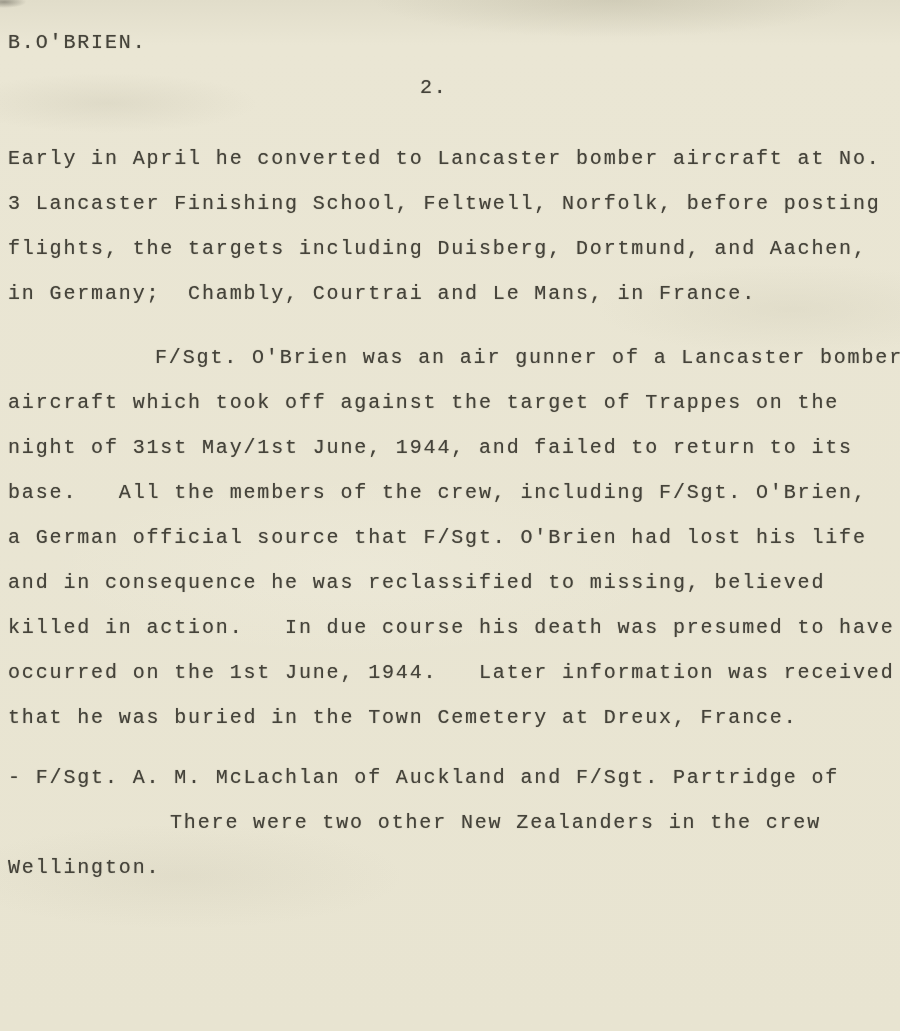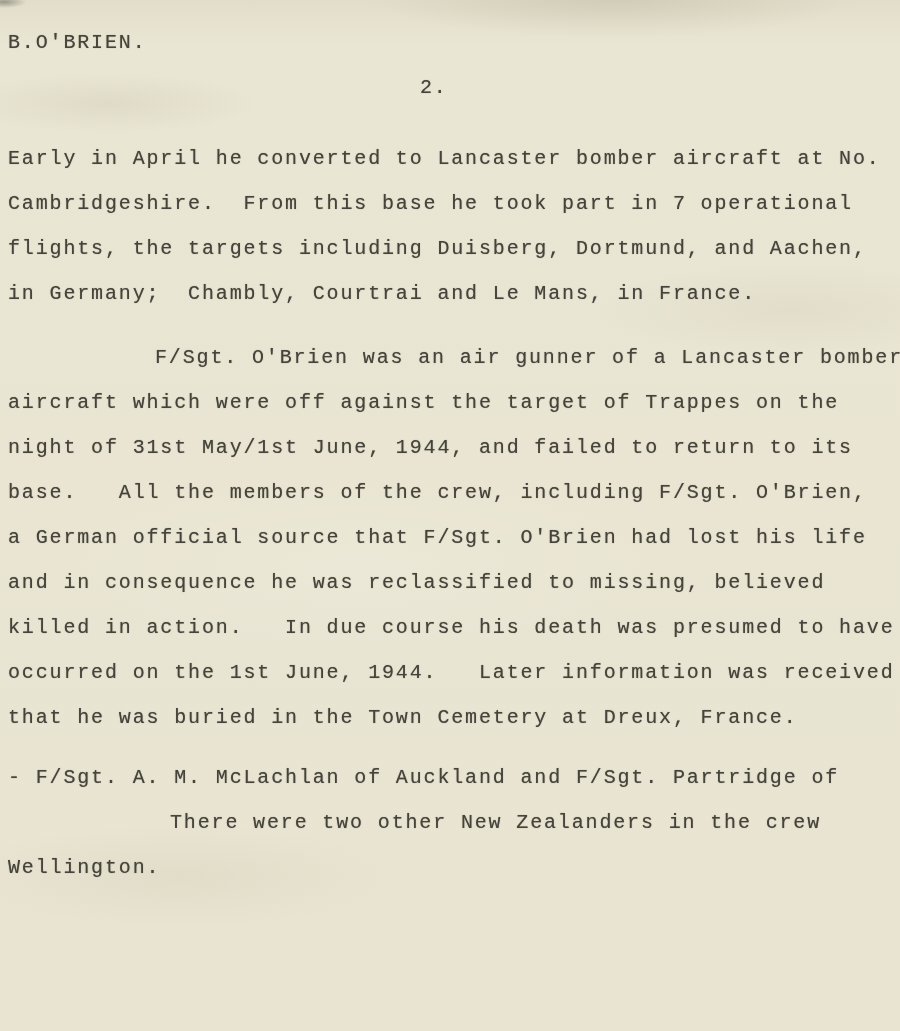"3 Lancaster Finishing School, Feltwell," div.line { html: none -> <div>3 Lancaster Finishing School, Feltwell, Norfolk, before posting</div> }
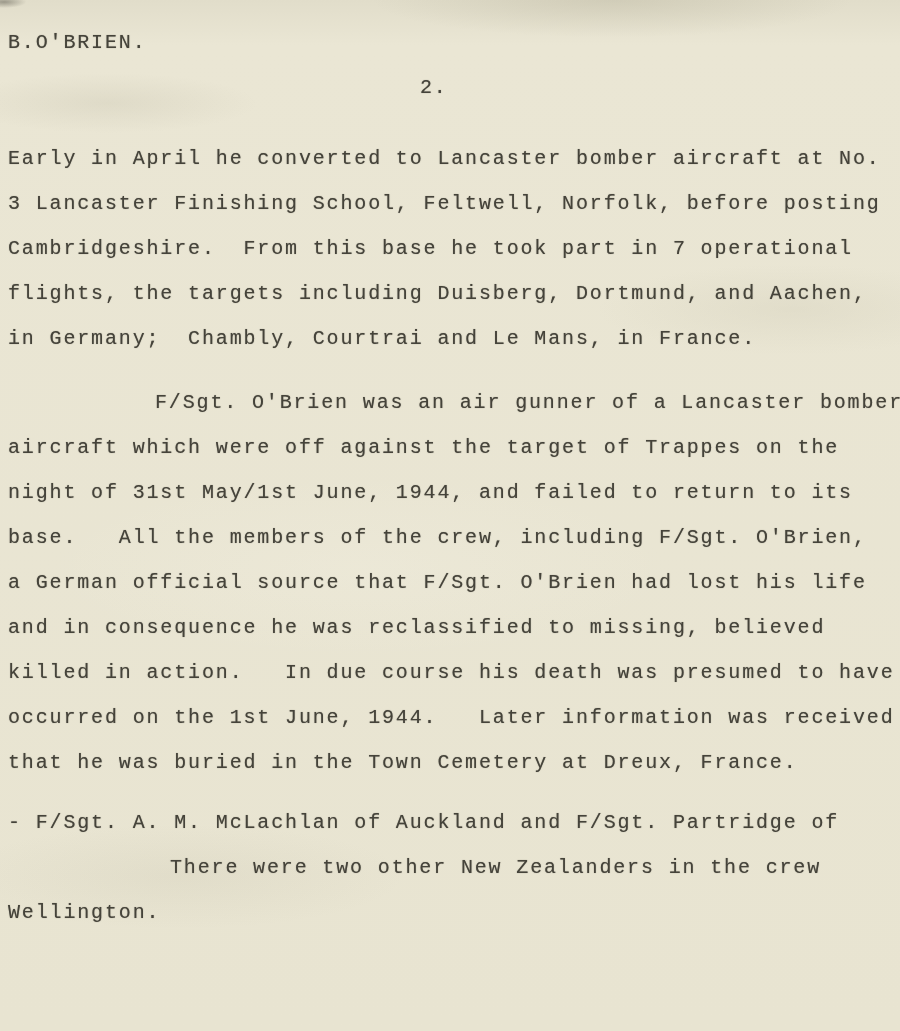"Cambridgeshire. From this base he" div.line { html: <div>Cambridgeshire. From this base he took part in 7 operational</div> -> none }
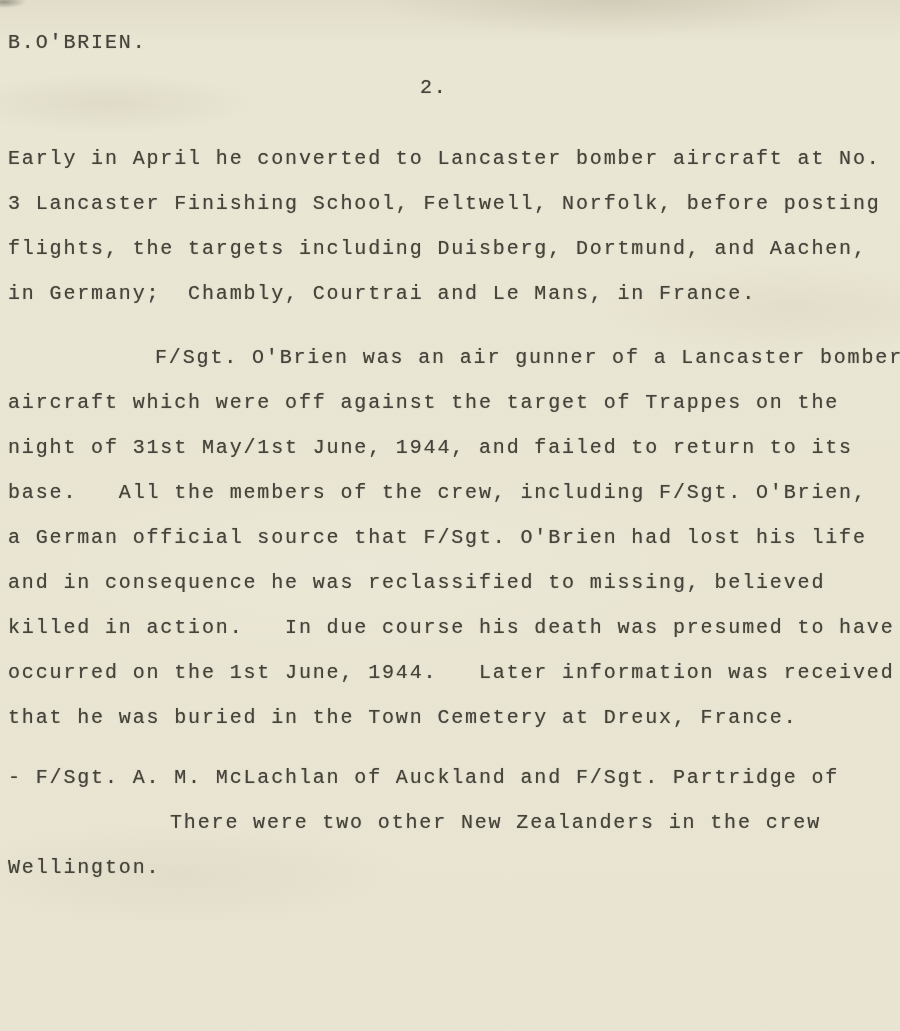"aircraft which were off against" div.line { text: were -> took }
